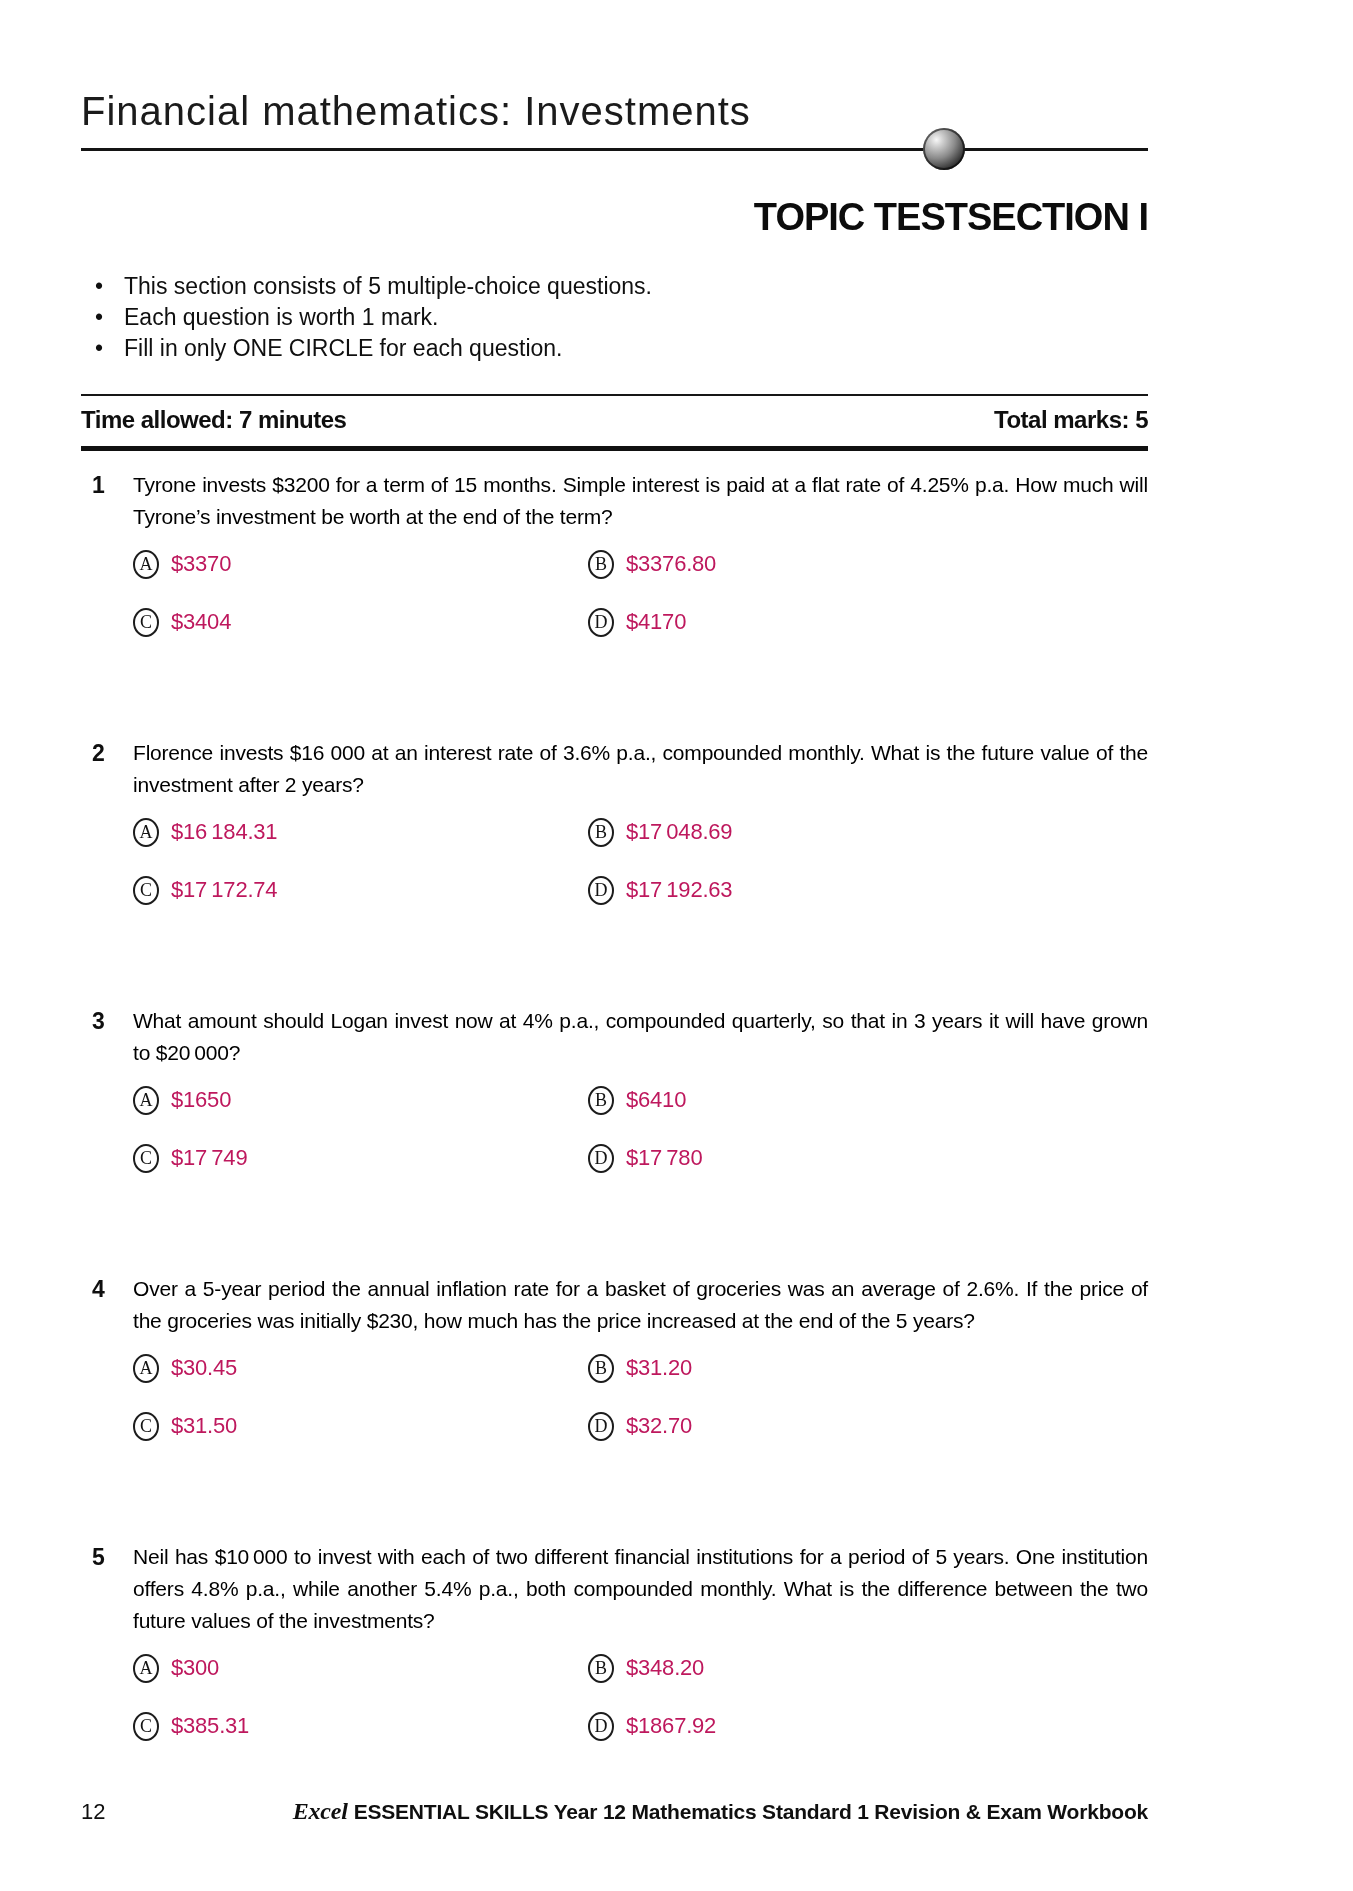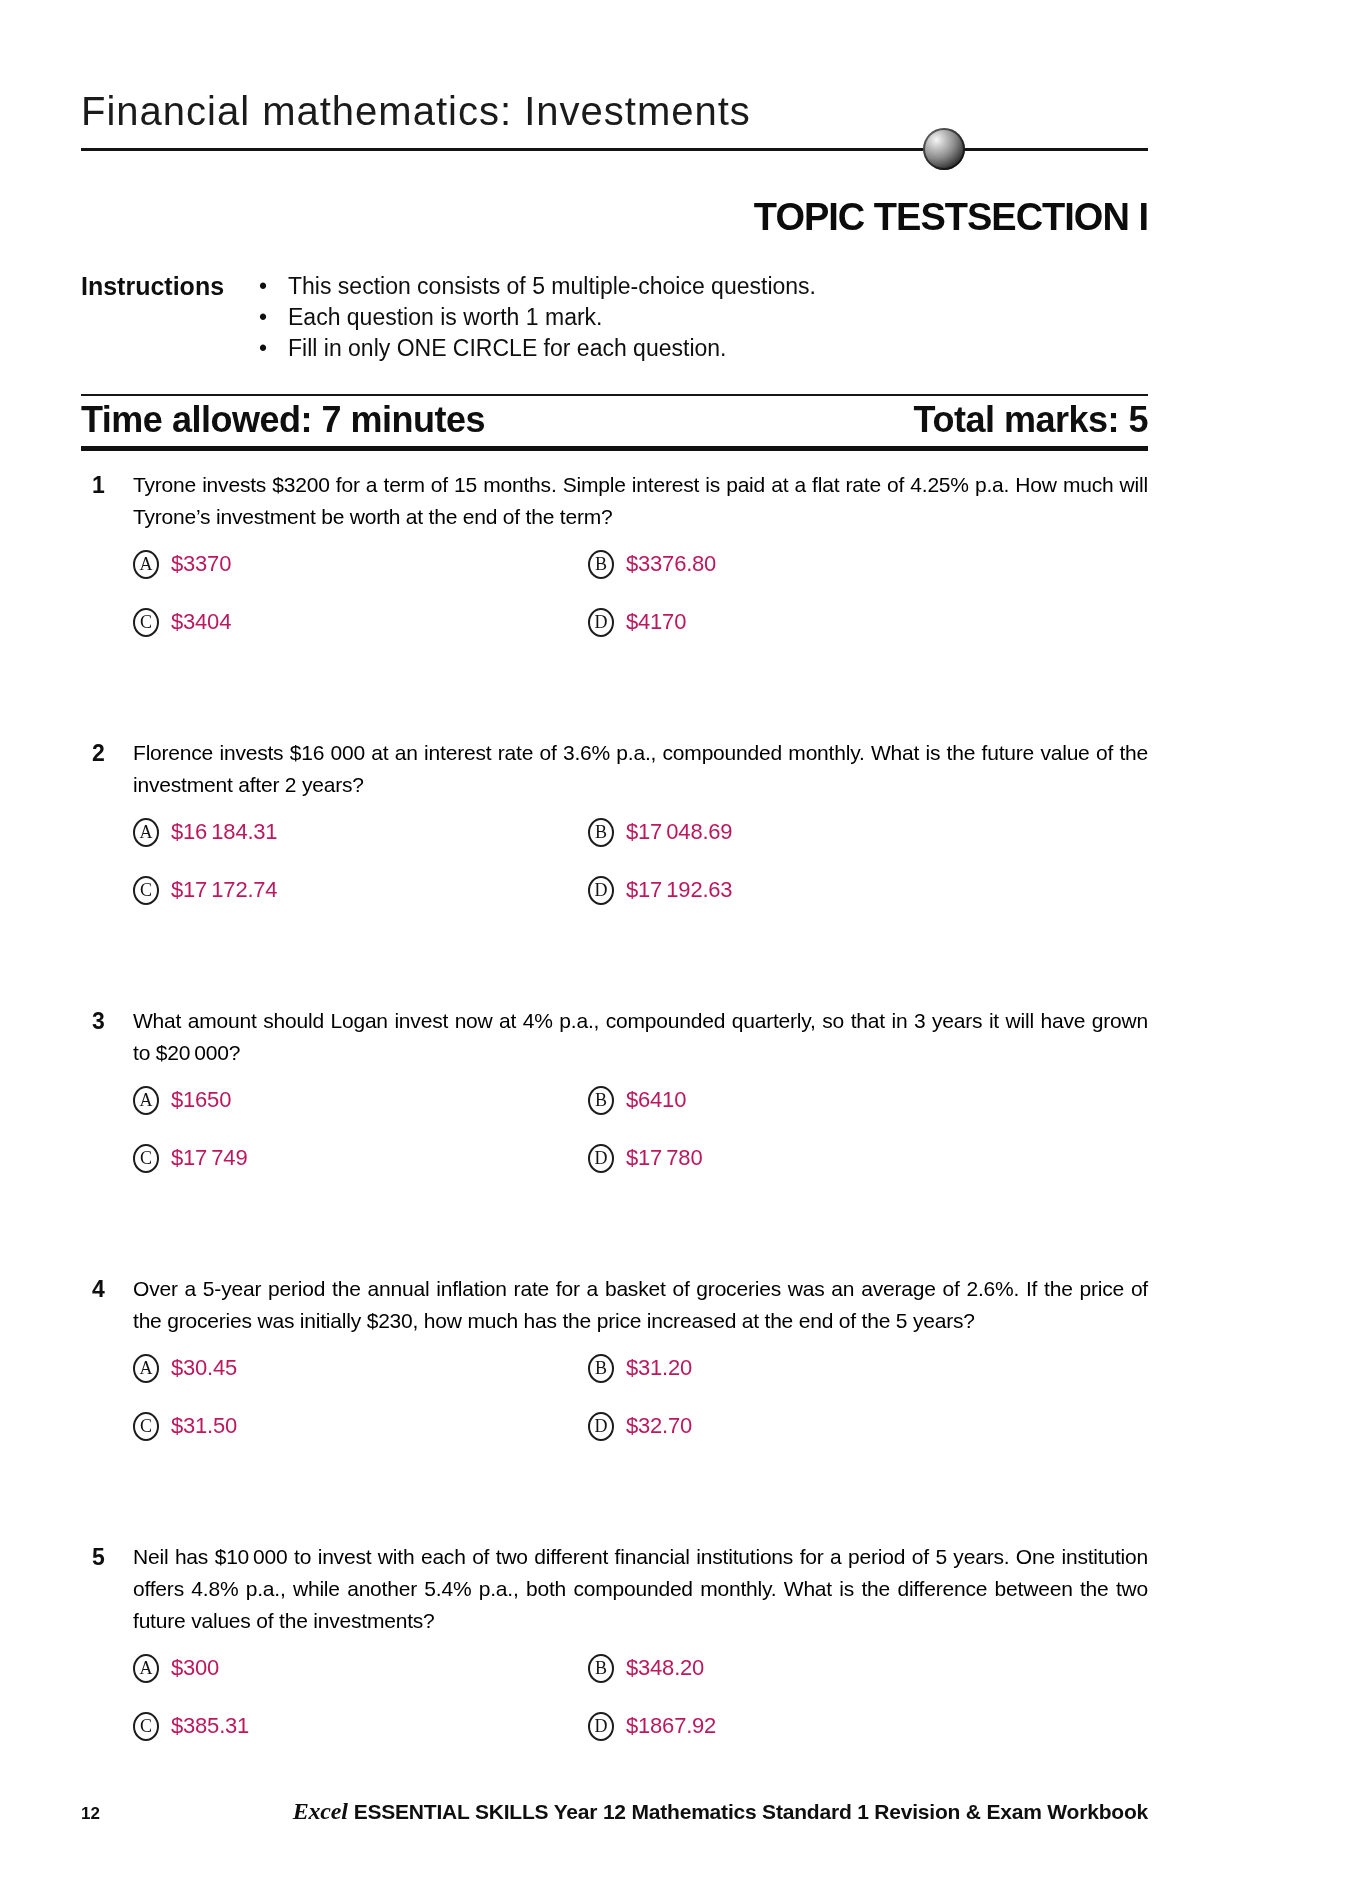"Instructions" div.instructions-label { html: <div>Instructions</div> -> none }
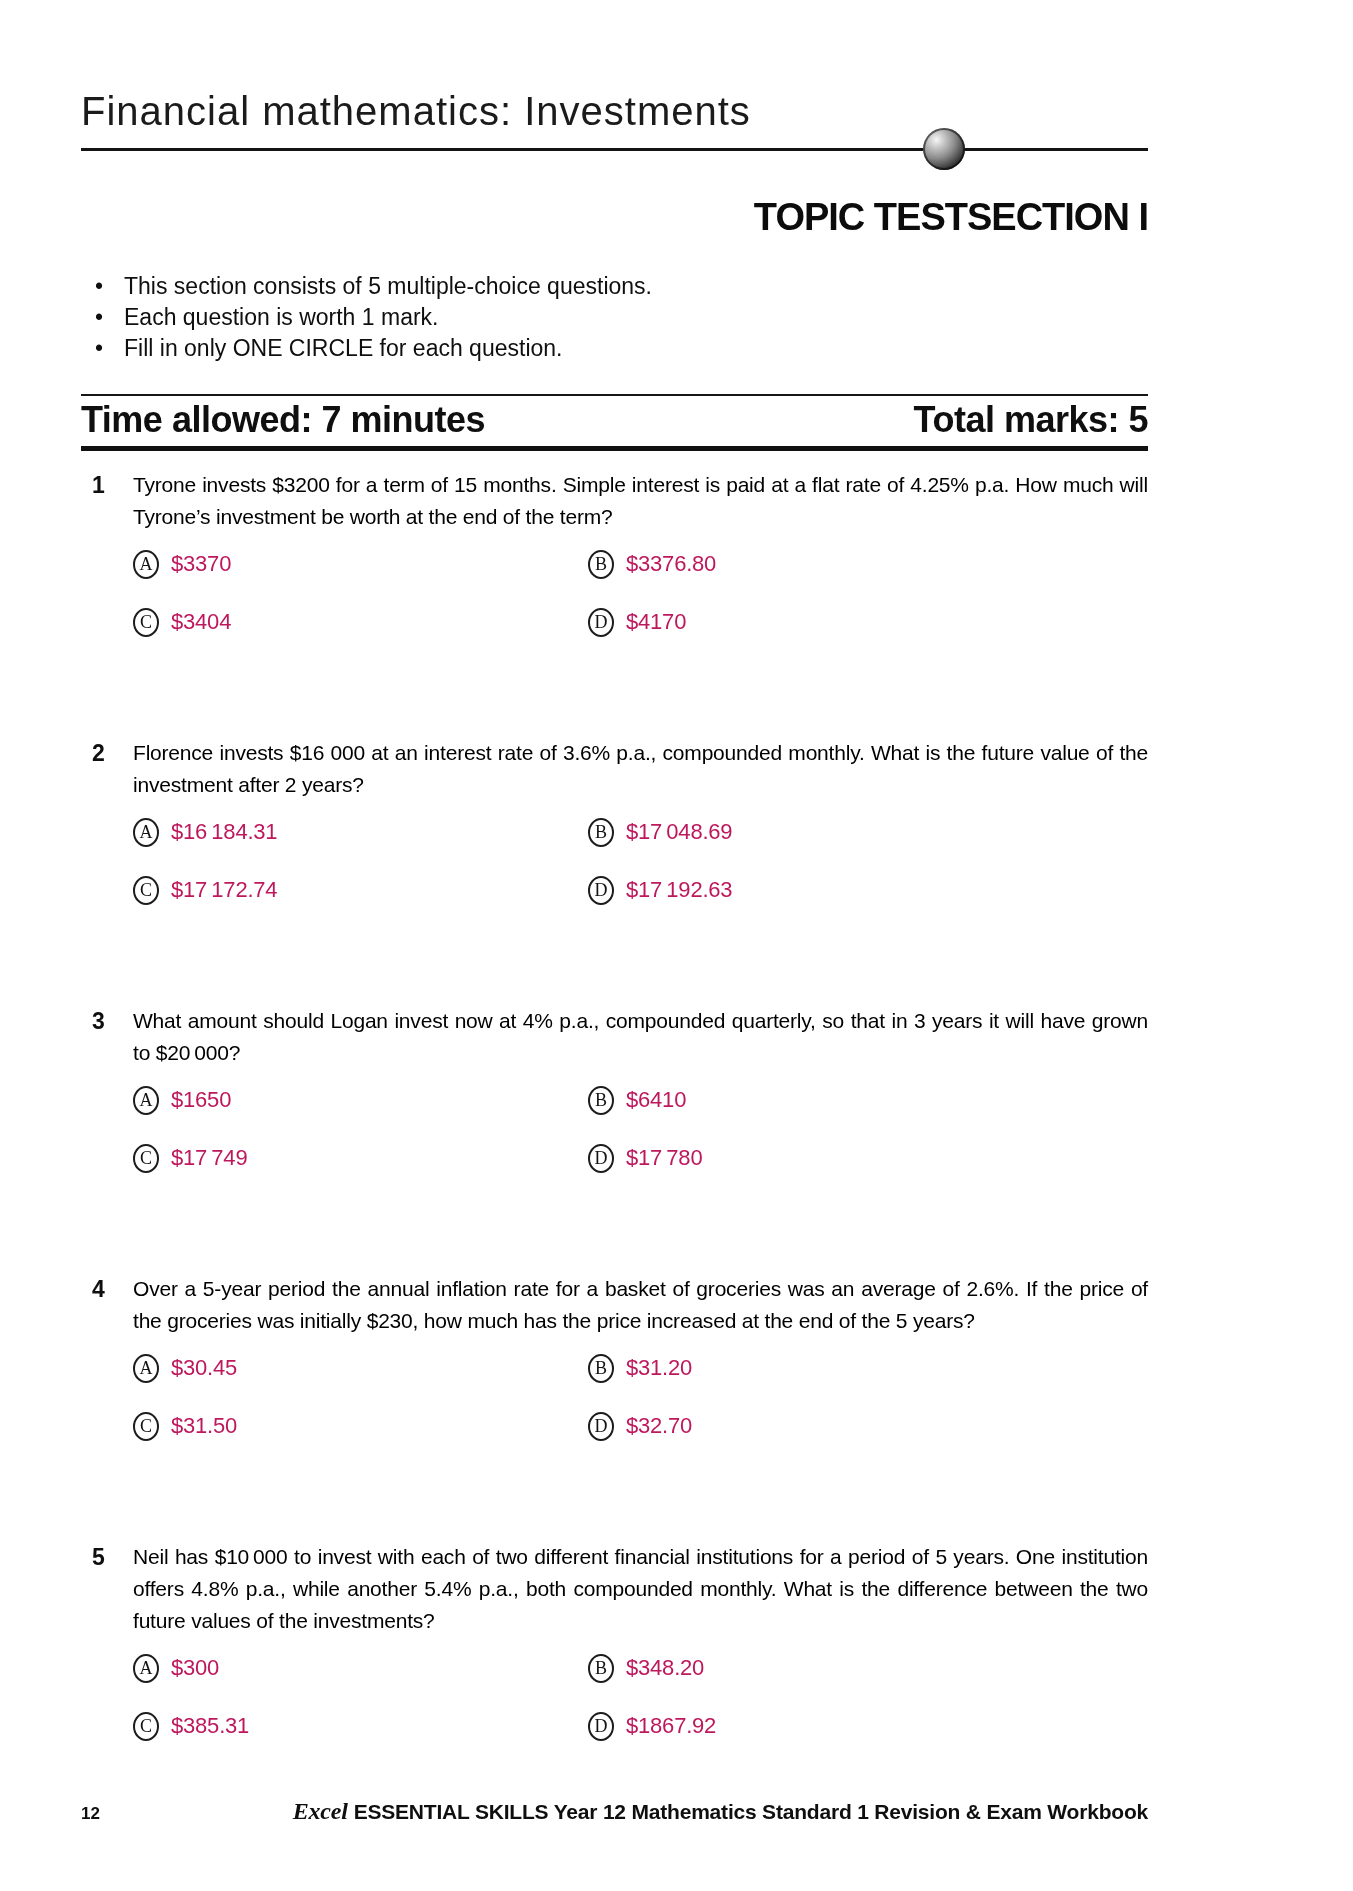"Time allowed: 7 minutes" .meta-row { font-size: 36px -> 24px }
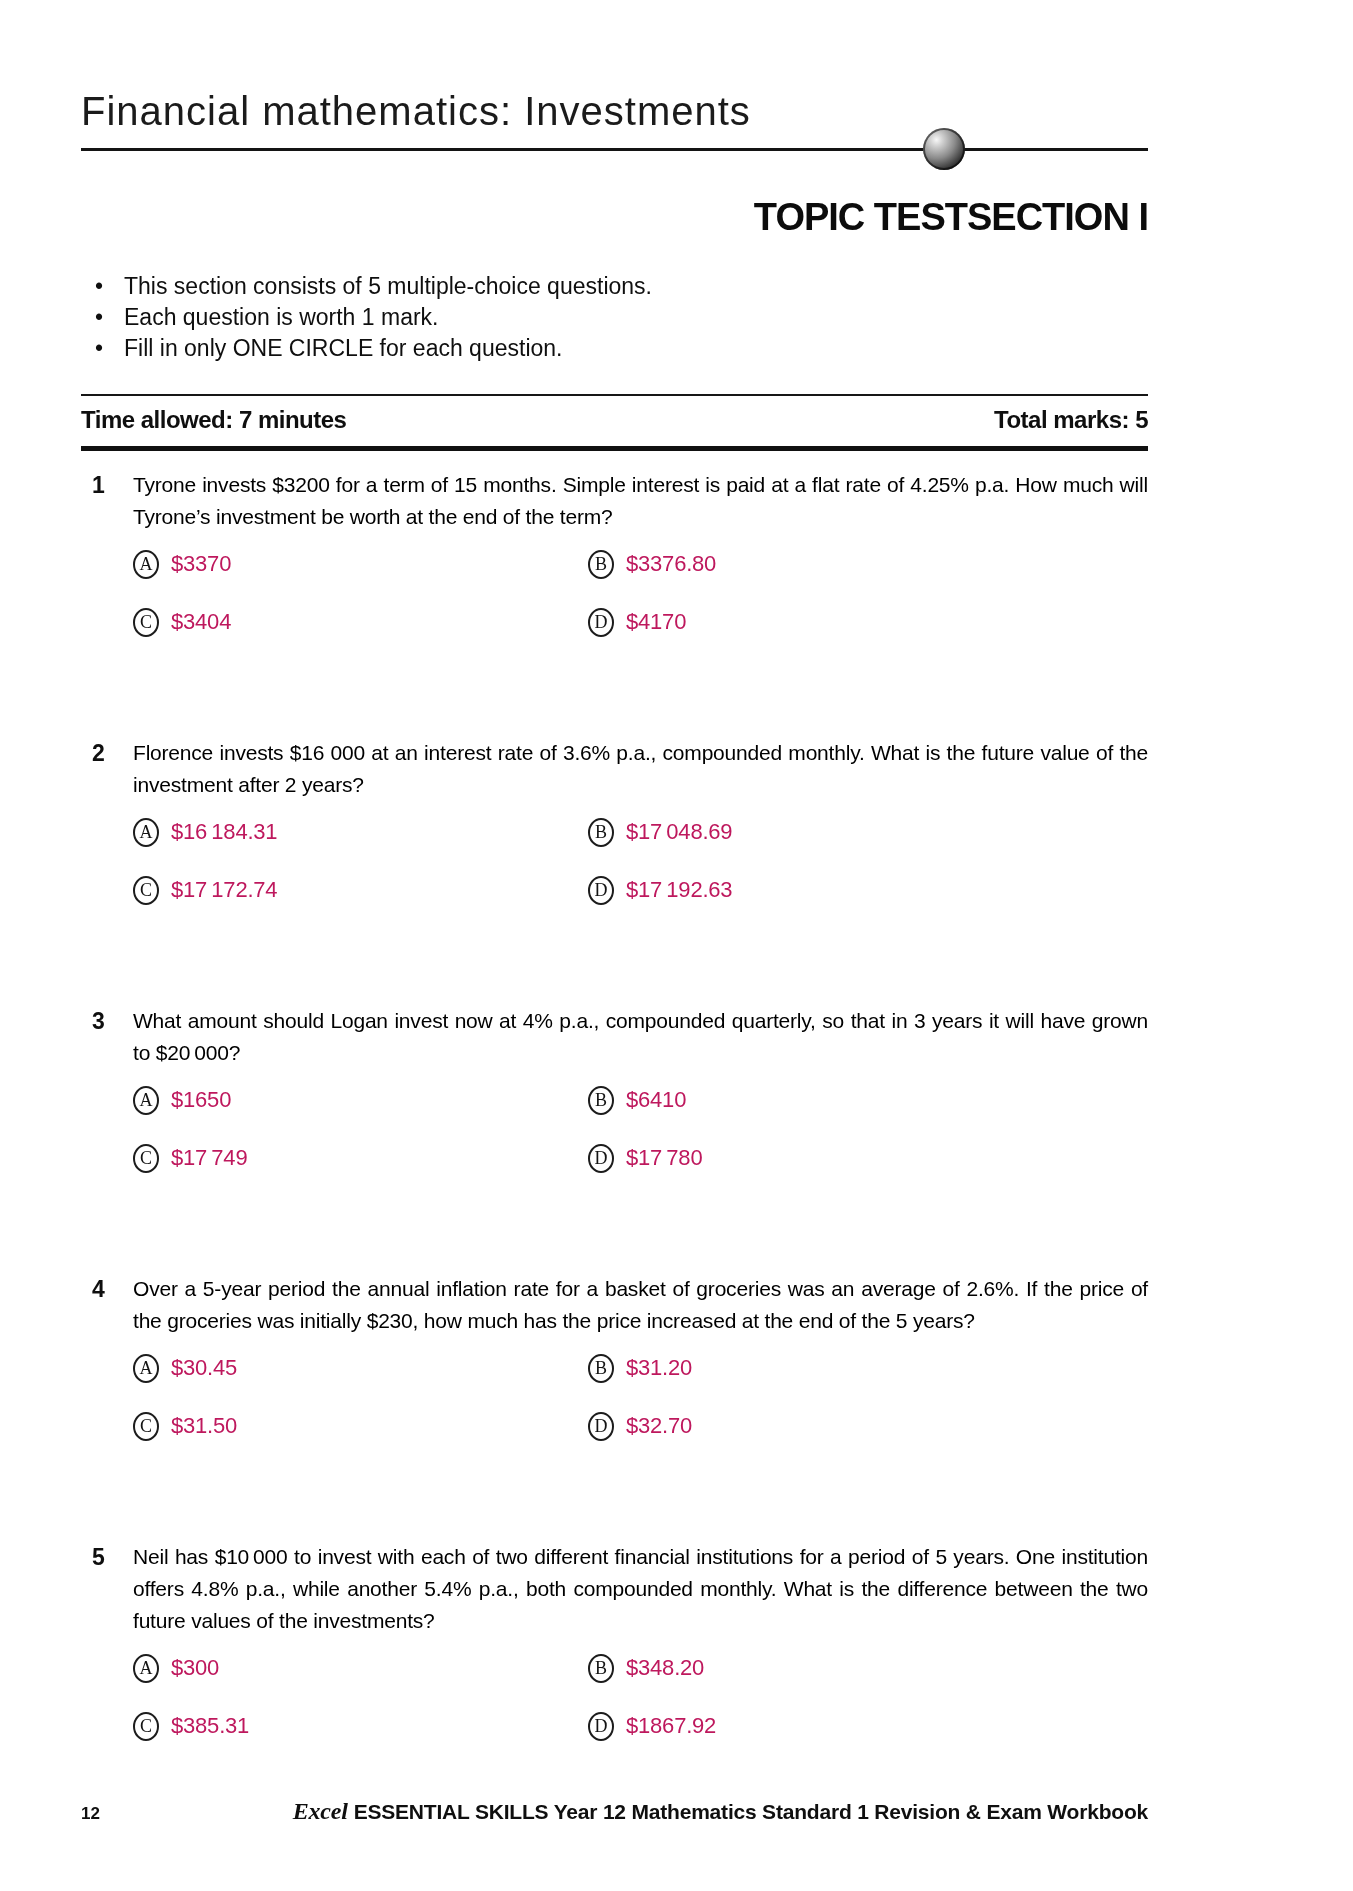"12" .page-number { font-size: 17px -> 22px; font-weight: 700 -> 400 }
